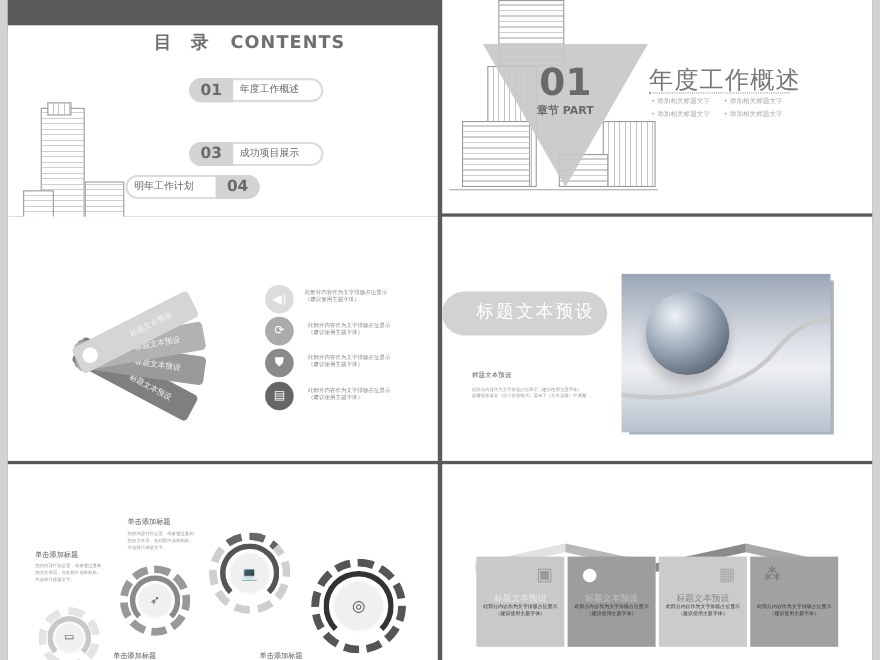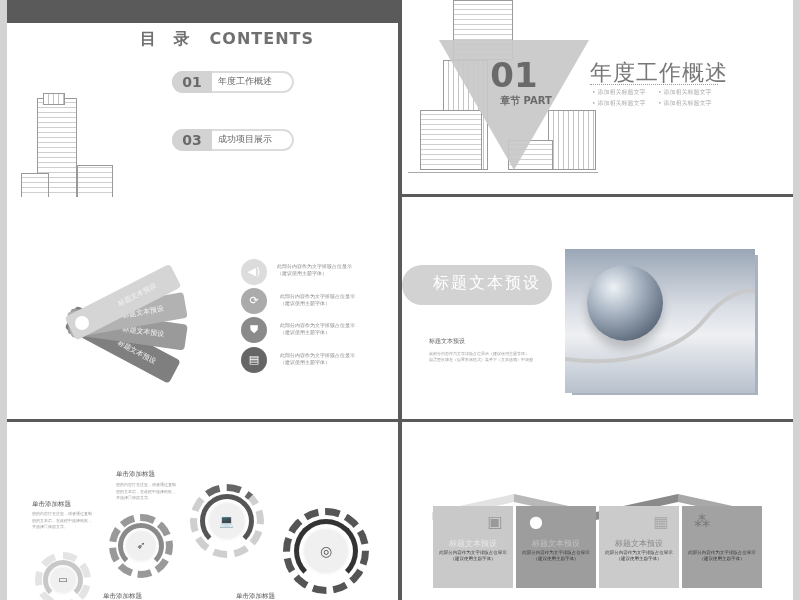"章节 PART" .tri-sub { left: 92px -> 80px }
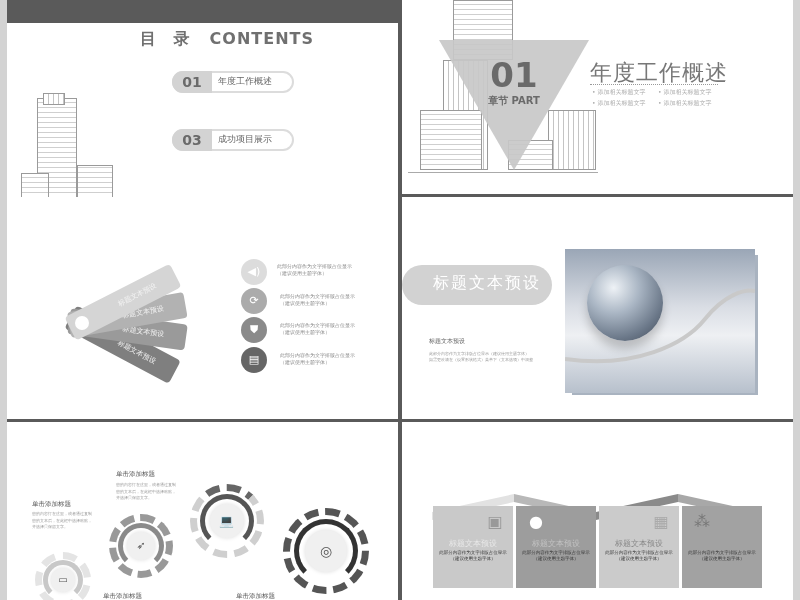"明年工作计划" div.toc { html: none -> <div> <div>明年工作计划</div> <div>04</div> </div> }
